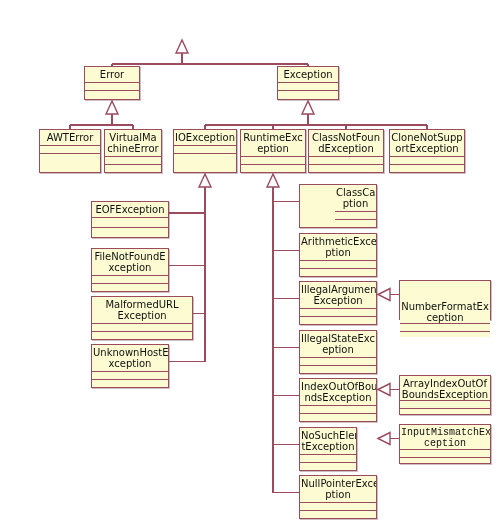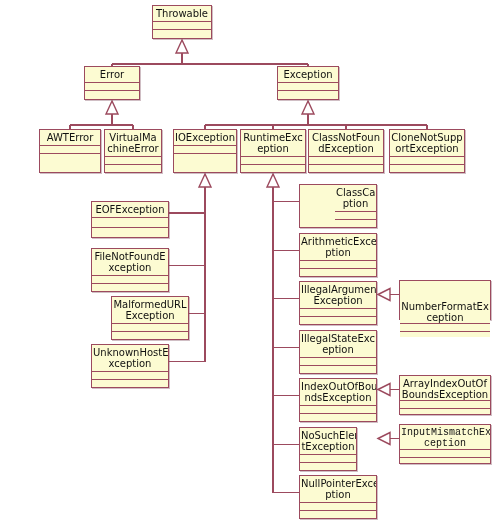"Throwable" div.uml-class { html: <div> <div>Throwable</div> <div></div> <div></div> </div> -> none }
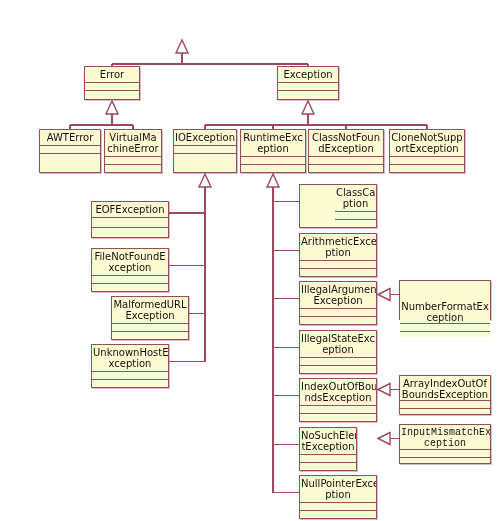"MalformedURL" div.uml-class { margin-left: 20px -> none; width: 78px -> 102px }
